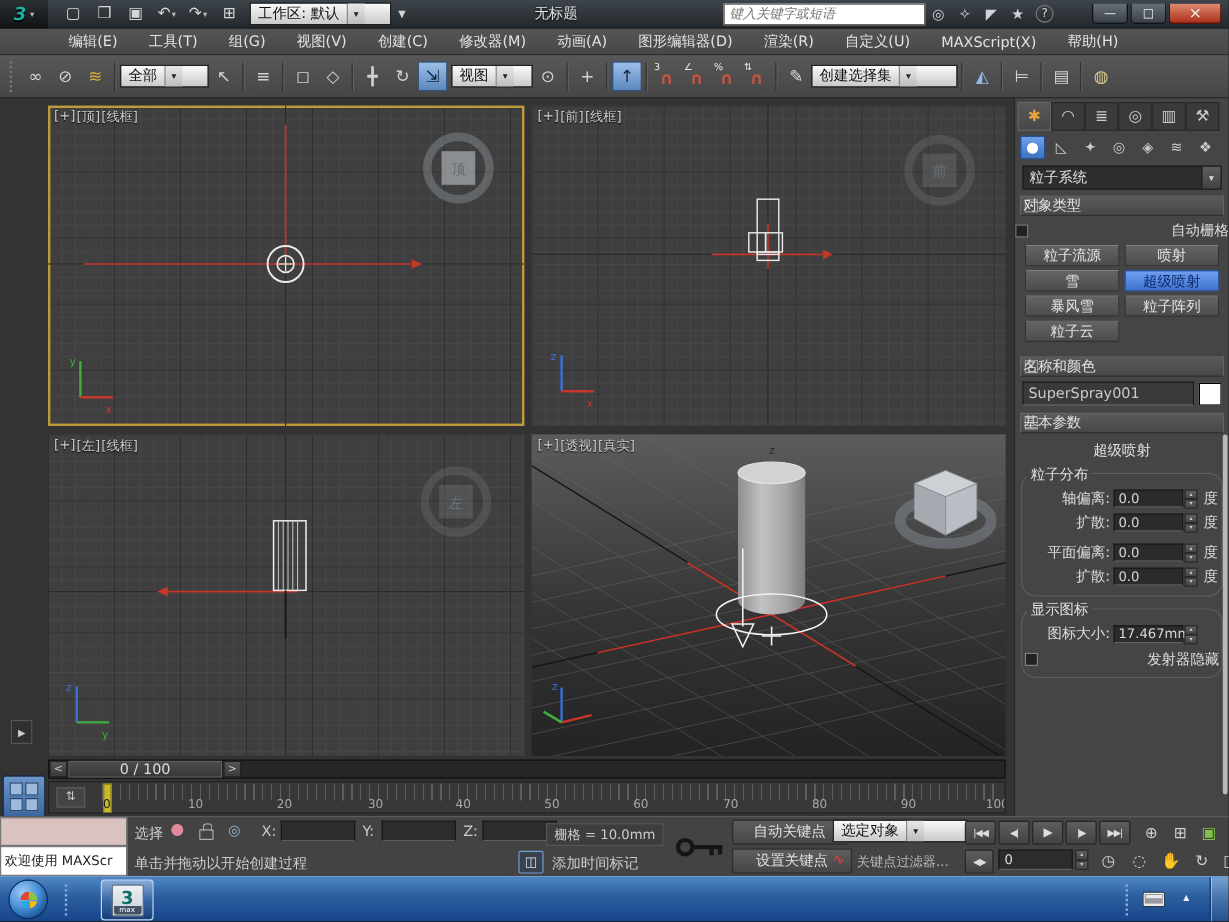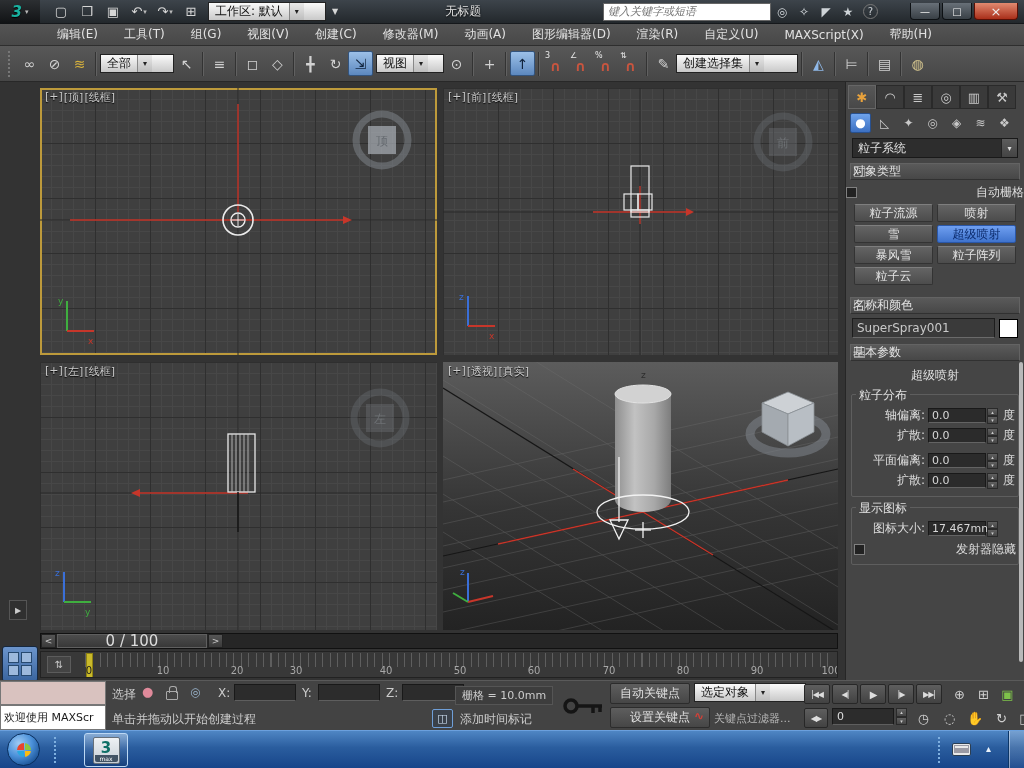"粒子分布" .grp { border-radius: 2px -> 12px }
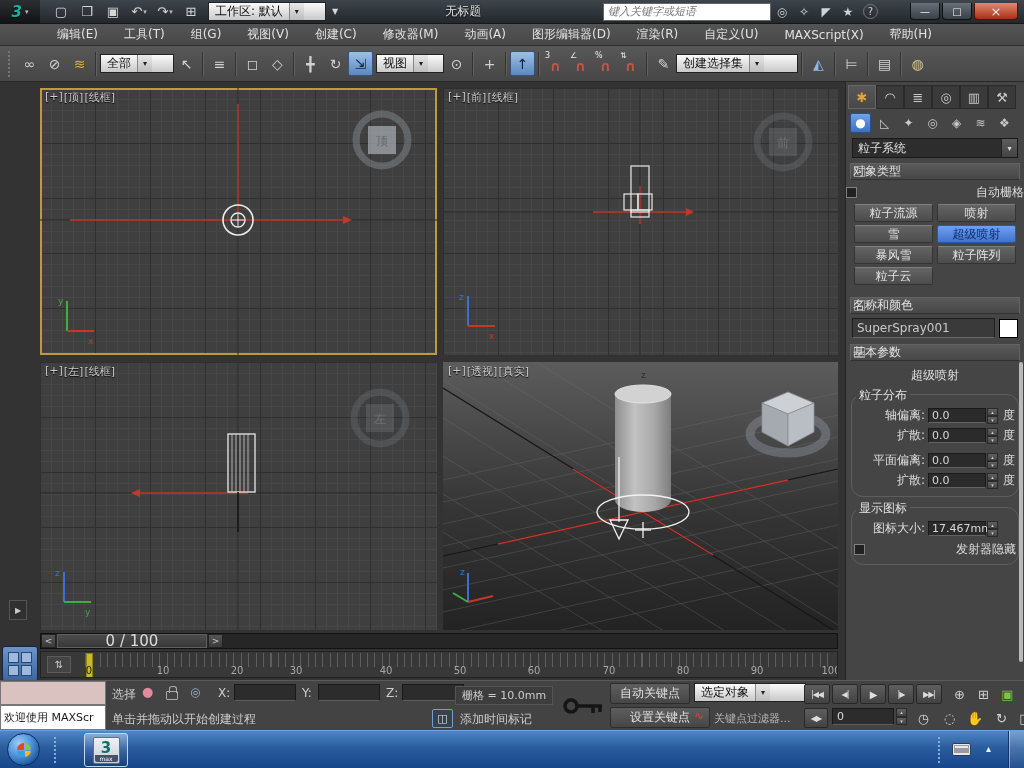"0 / 100" .tshandle { font-size: 15px -> 12px; width: 150px -> 128px }
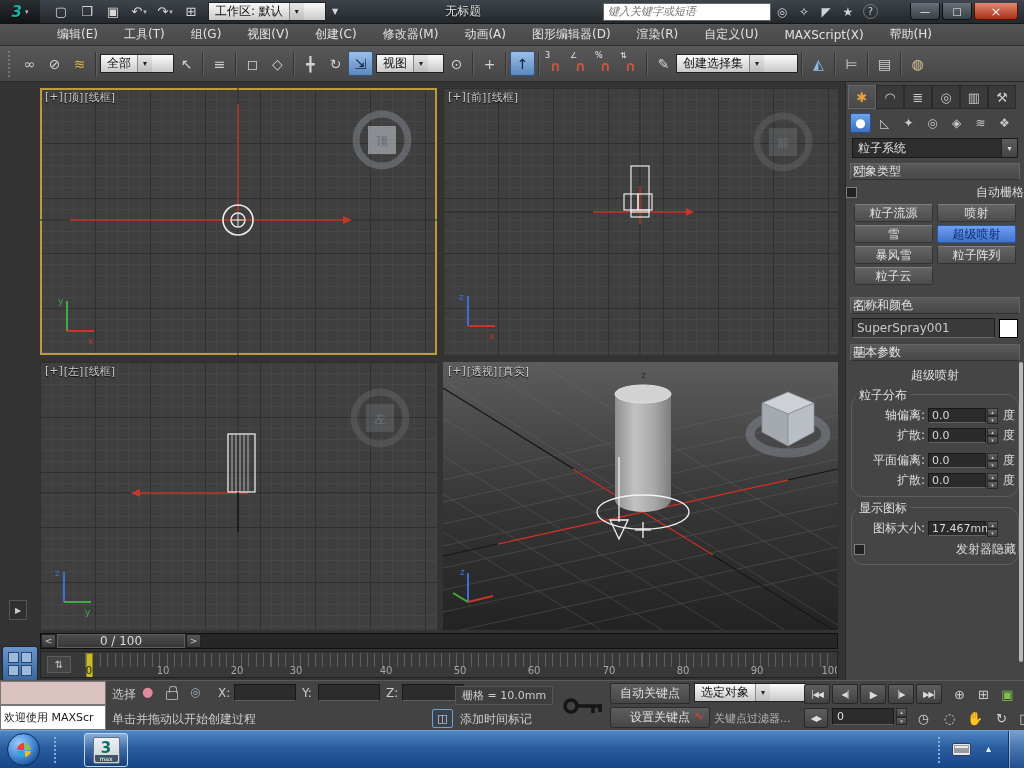"30" span.tnum { left: 255px -> 272px }
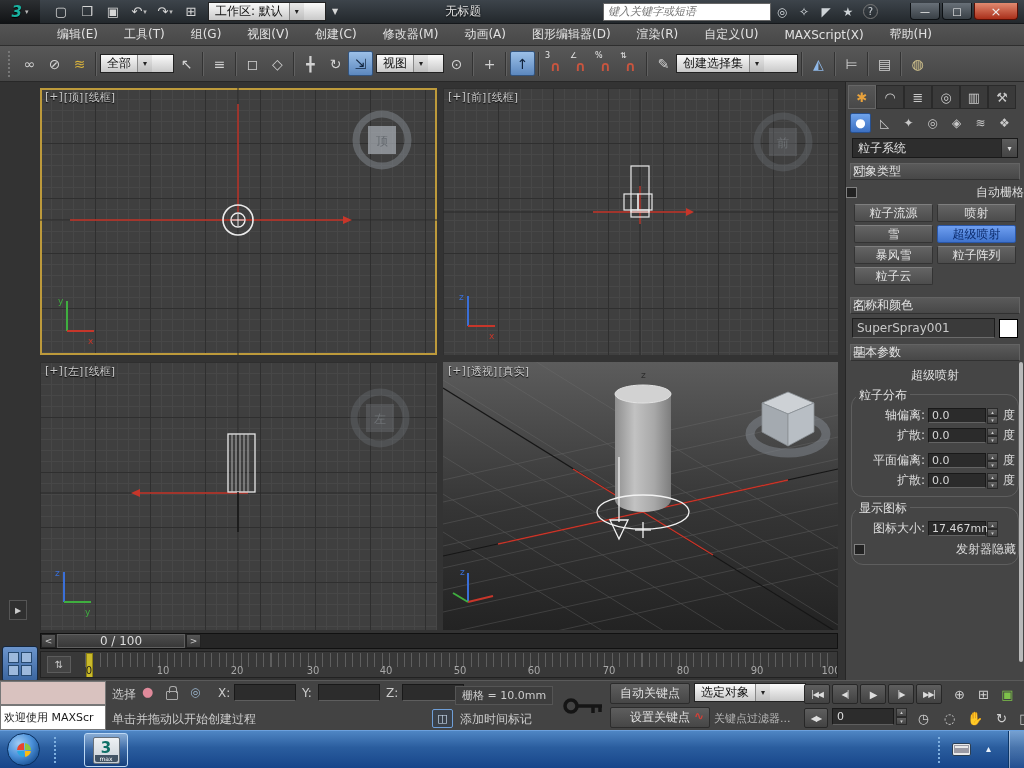"自动关键点" span.sbtn { width: 80px -> 96px }
